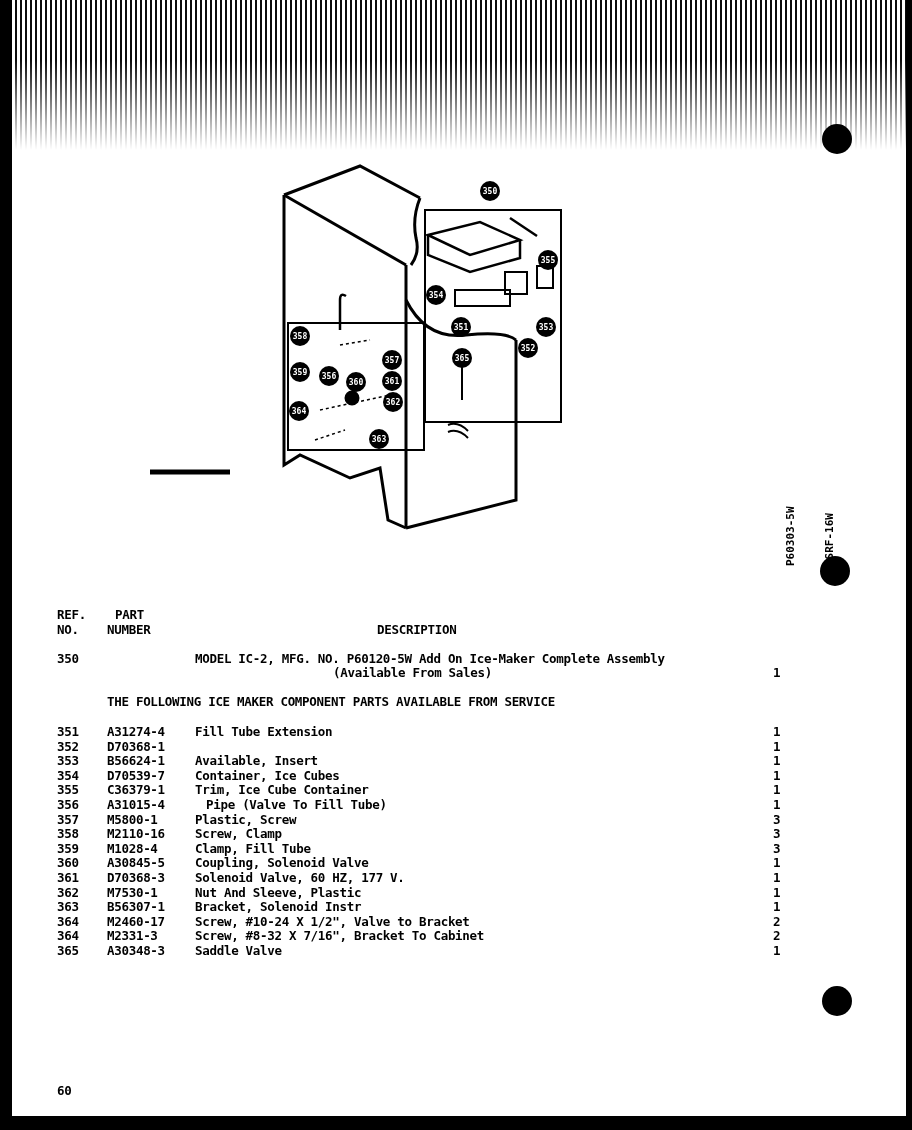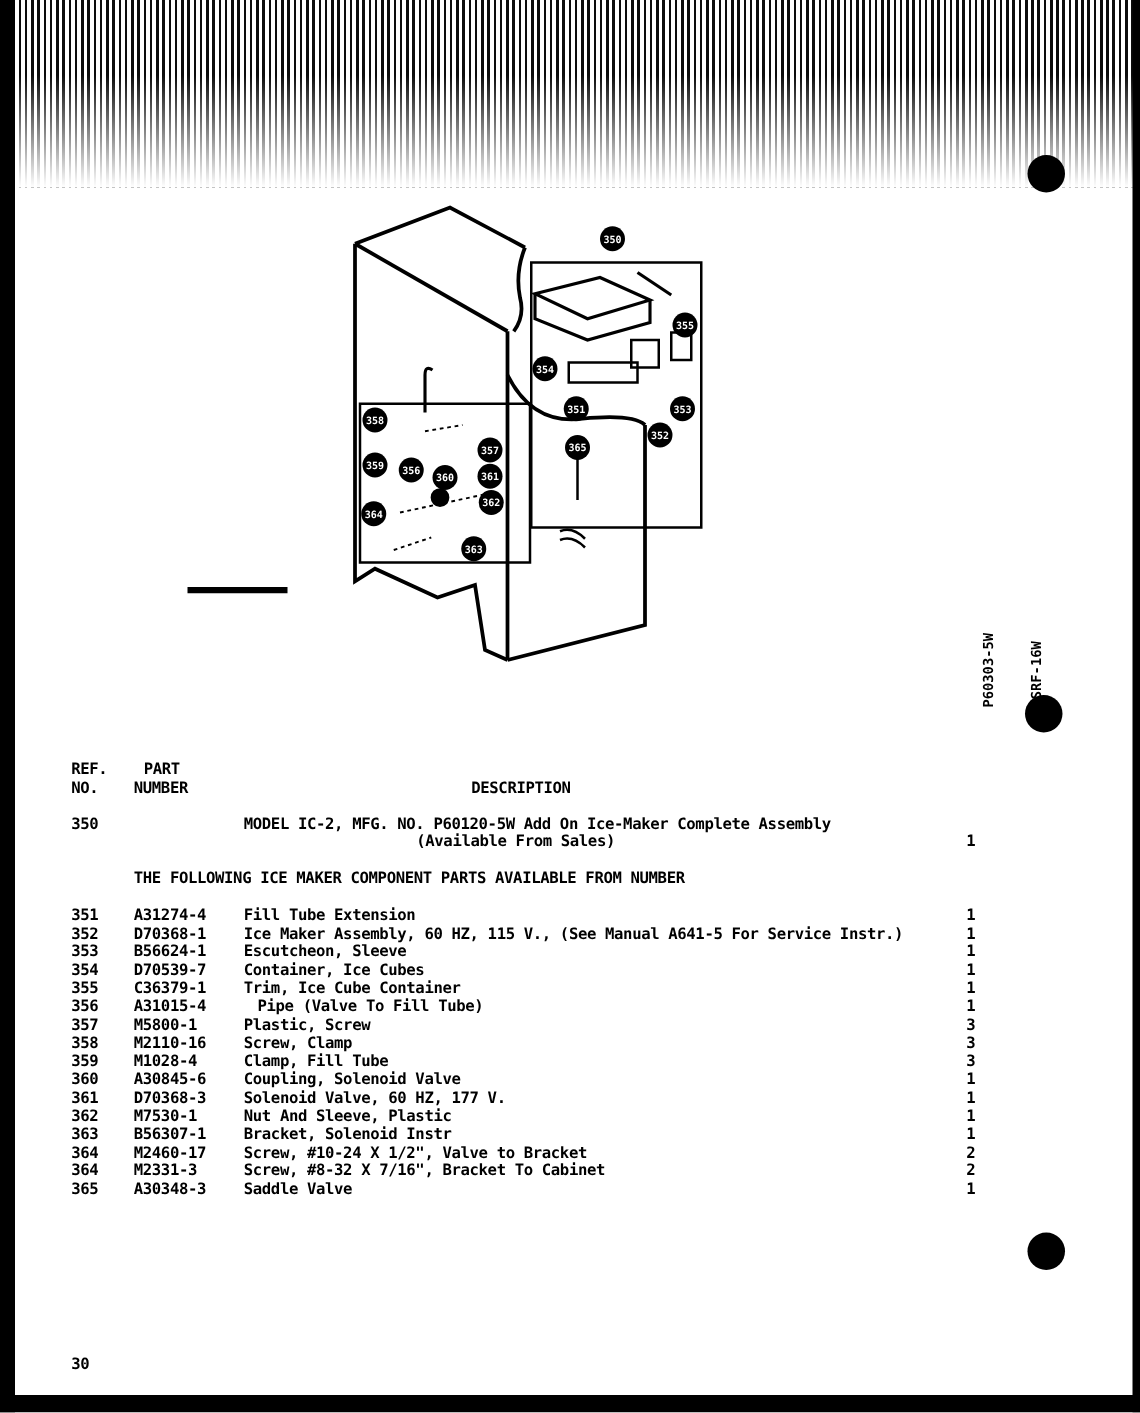"THE FOLLOWING ICE MAKER COMPONENT" div.t { text: NUMBER -> SERVICE }
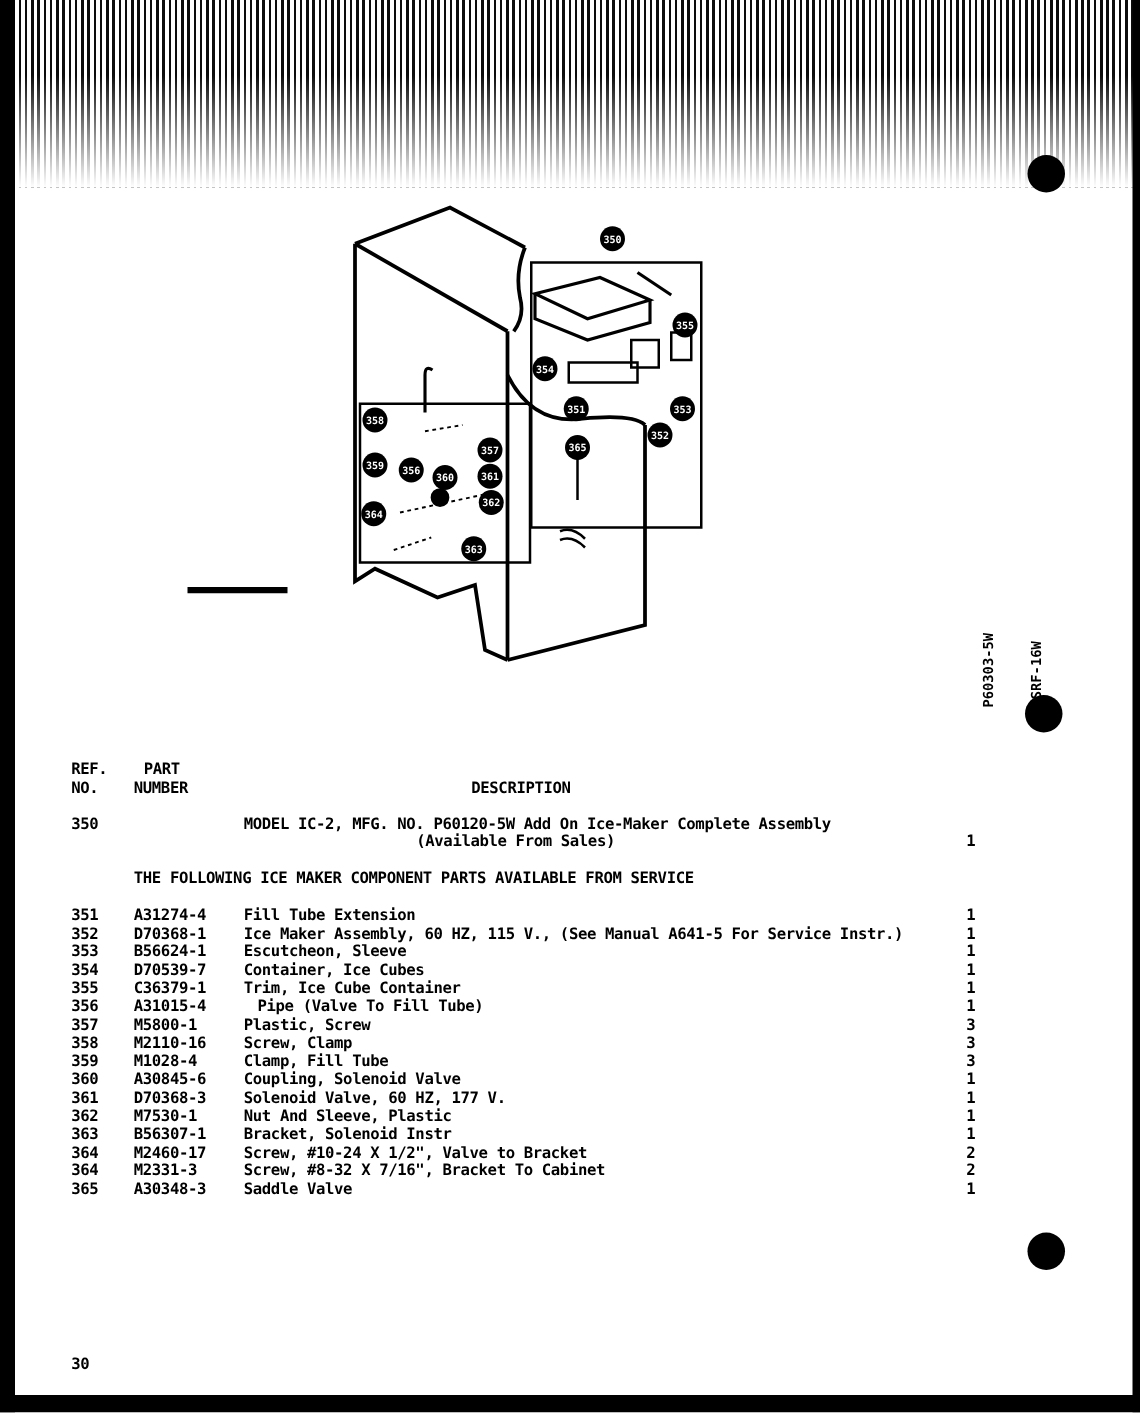"Ice Maker Assembly, 60 HZ," span { html: <span>Ice Maker Assembly, 60 HZ, 115 V., (See Manual A641-5 For Service Instr.)</span> -> none }
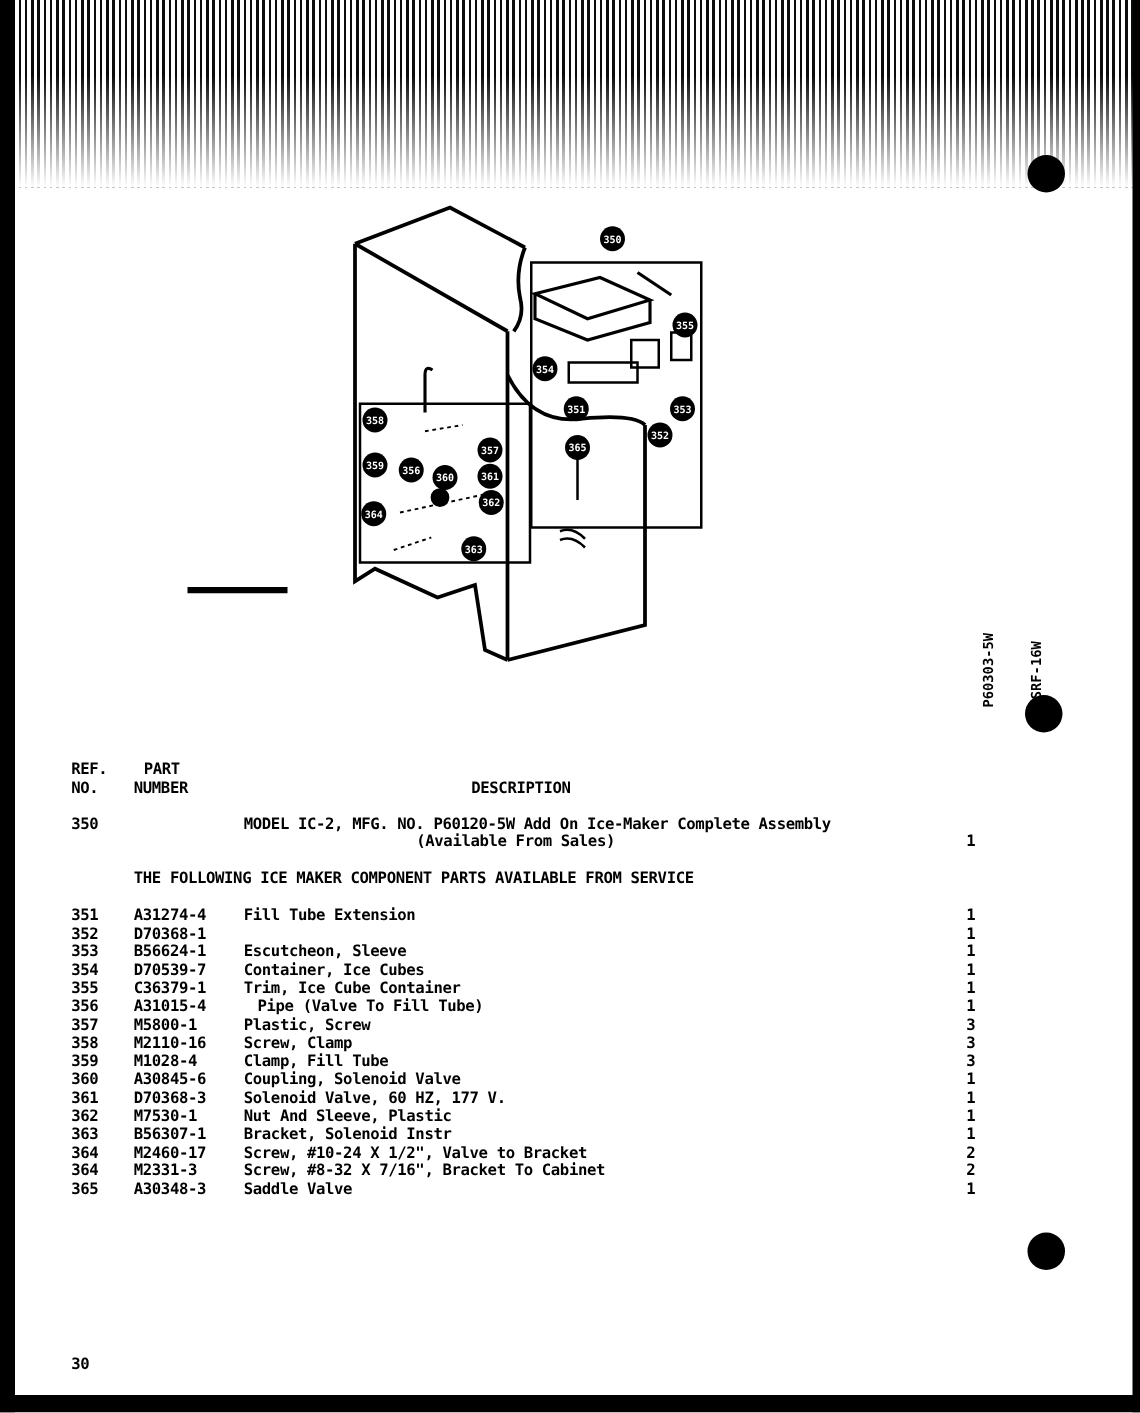"Escutcheon, Sleeve" span { text: Escutcheon, Sleeve -> Available, Insert }
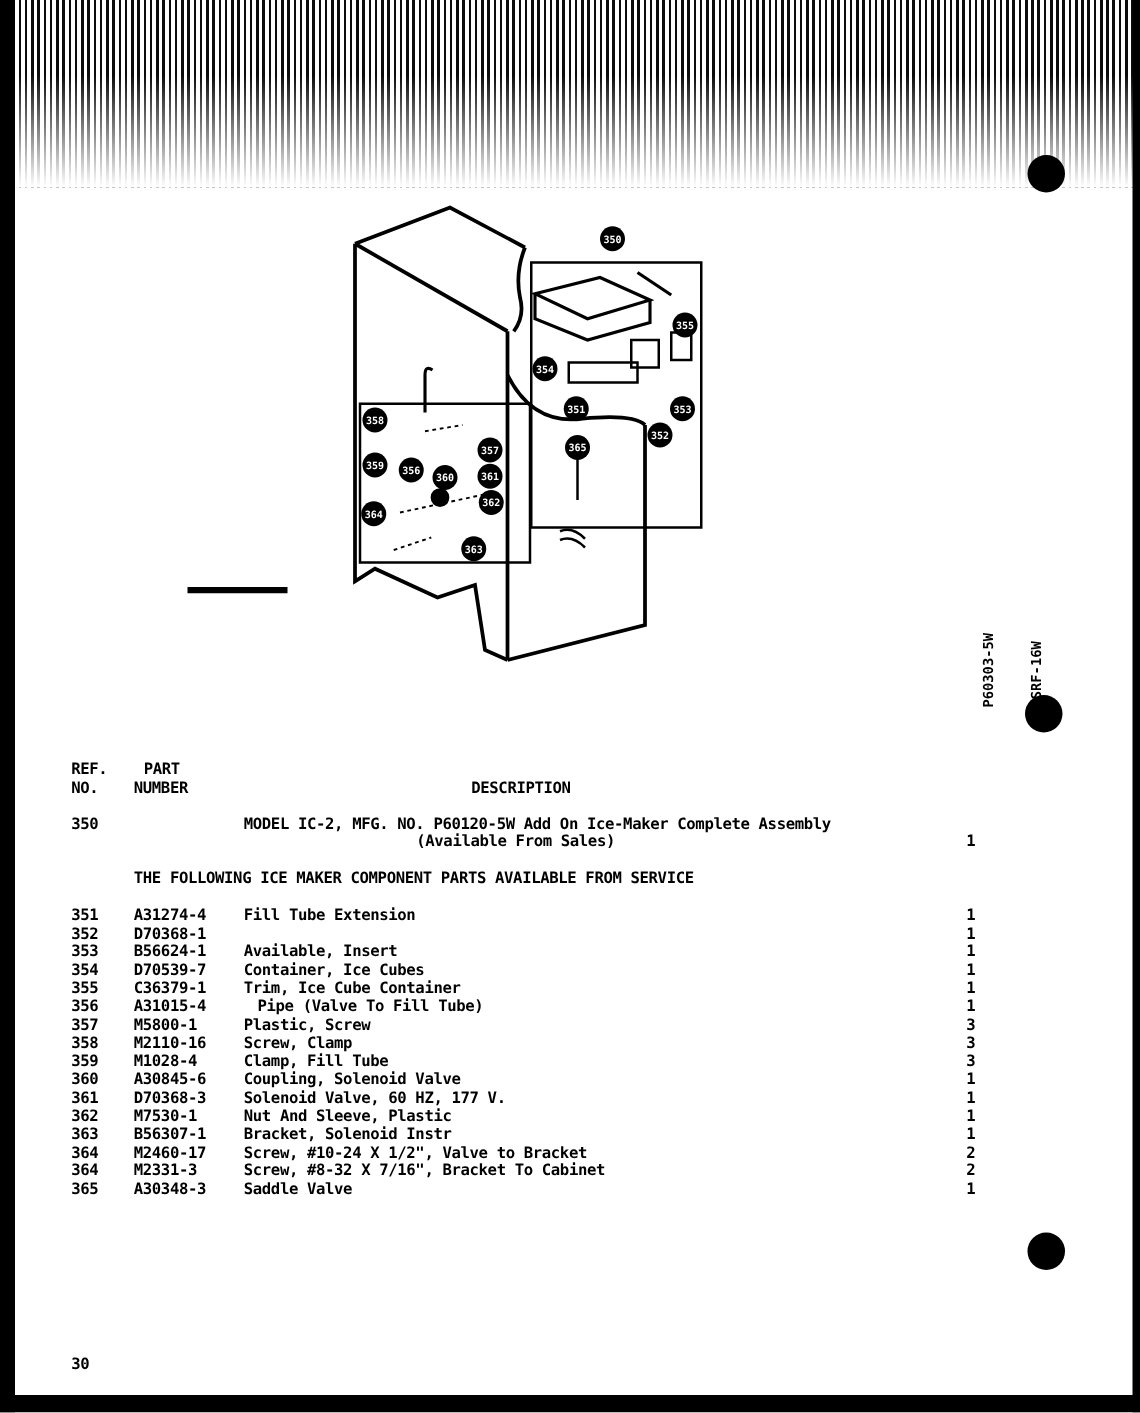"A30845-6" span { text: A30845-6 -> A30845-5 }
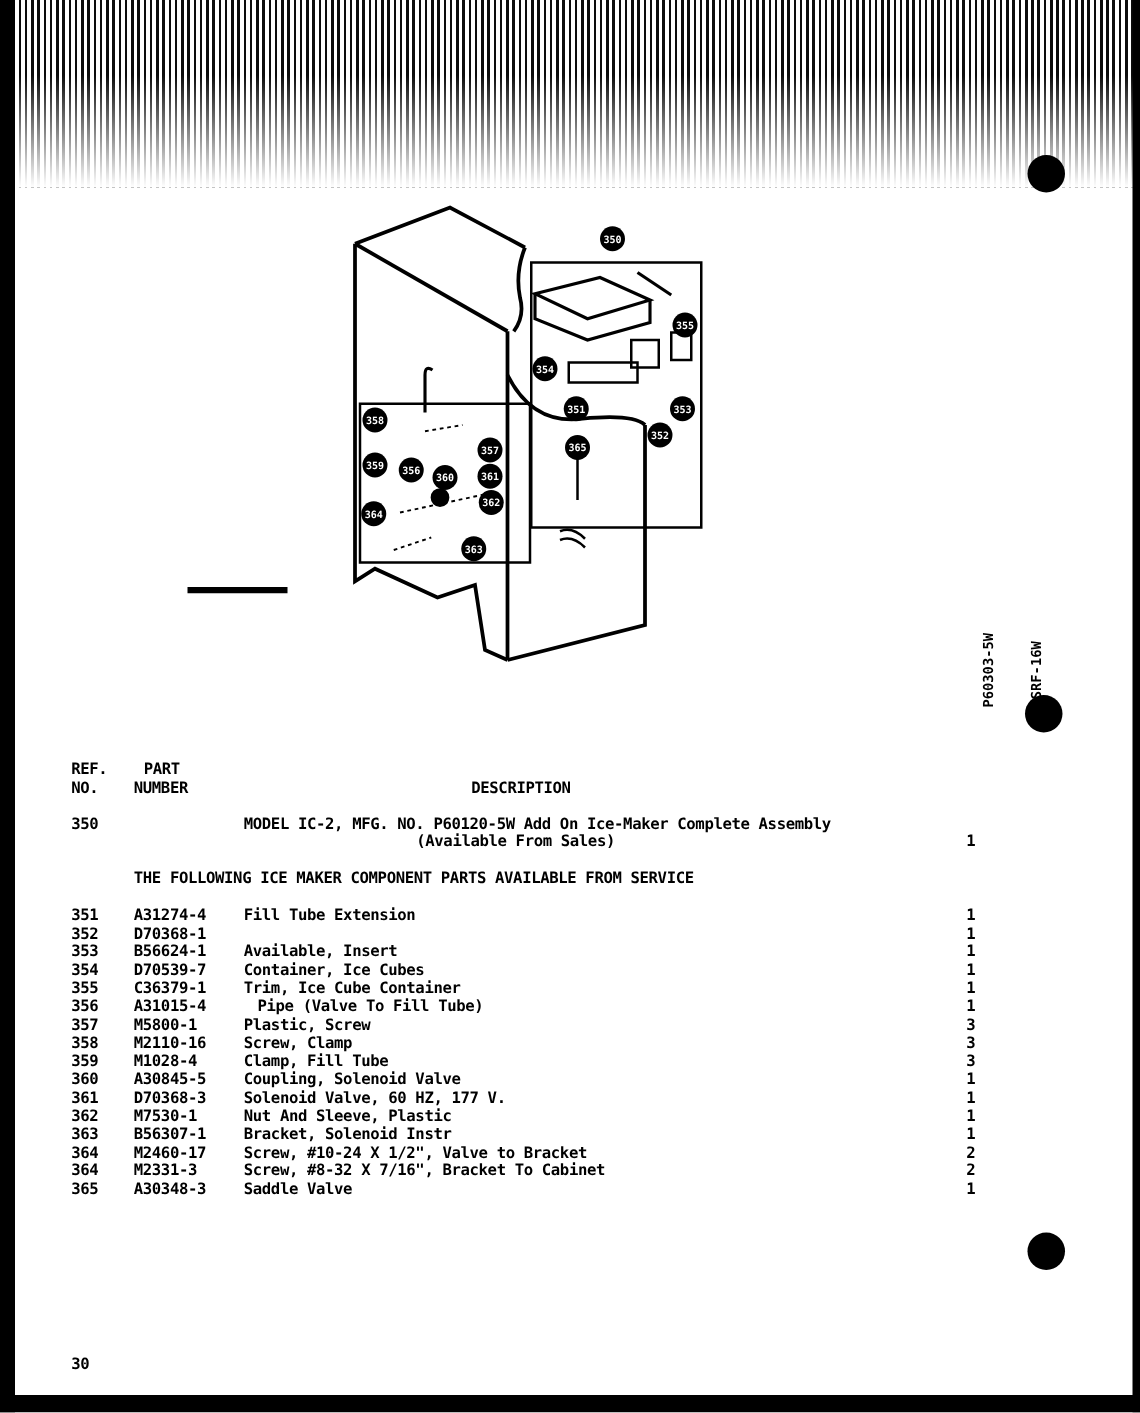"30" div.t { text: 30 -> 60 }
